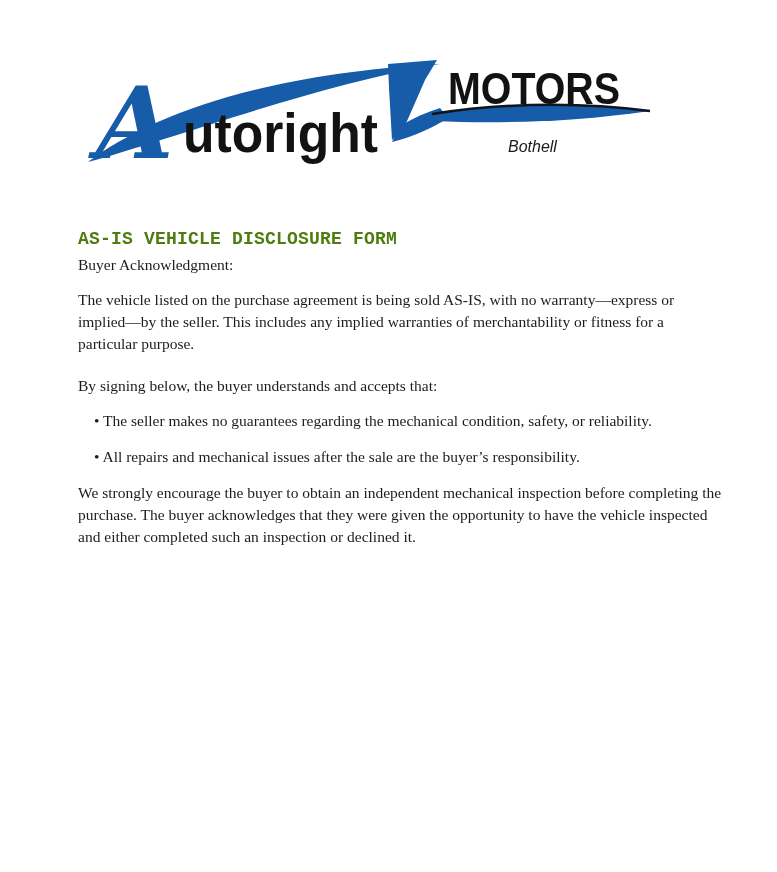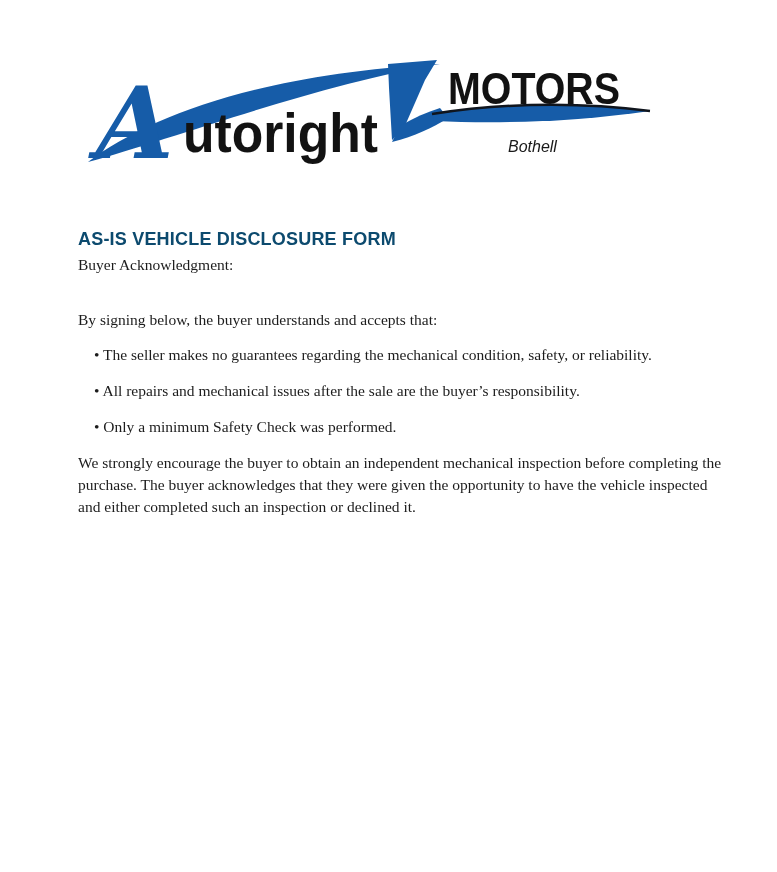"AS-IS VEHICLE DISCLOSURE FORM" .doc-title { color: #0c4a6e -> #4d7c0f; font-family: Liberation Sans, sans-serif -> Liberation Mono, monospace }
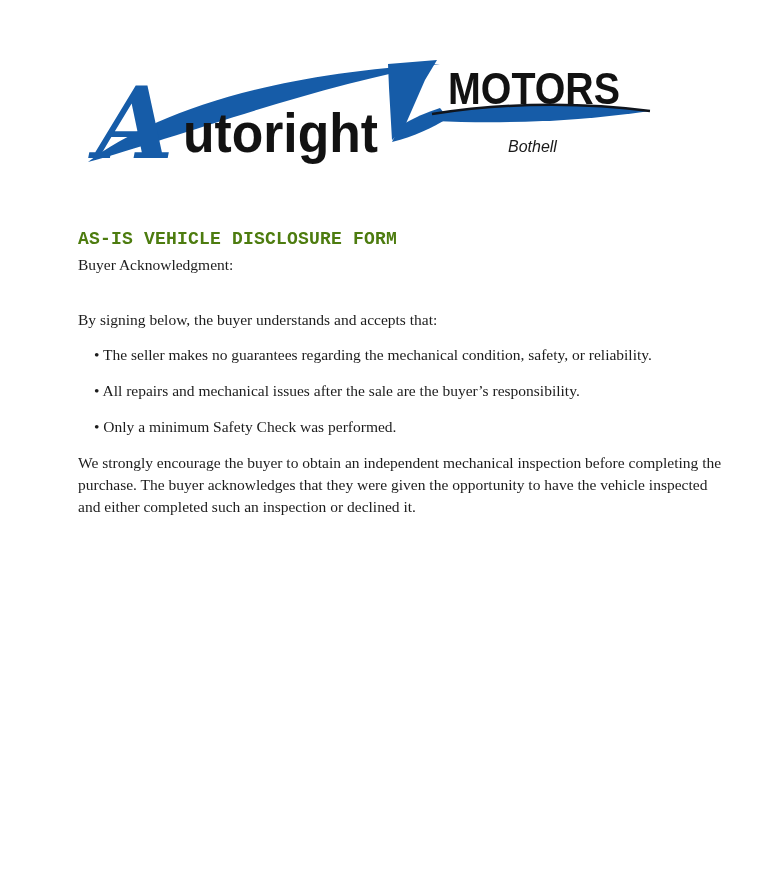"The vehicle listed on the" p.body-para { html: none -> <p>The vehicle listed on the purchase agreement is being sold AS-IS, with no warranty—express or implied—by the seller. This includes any implied warranties of merchantability or fitness for a particular purpose.</p> }
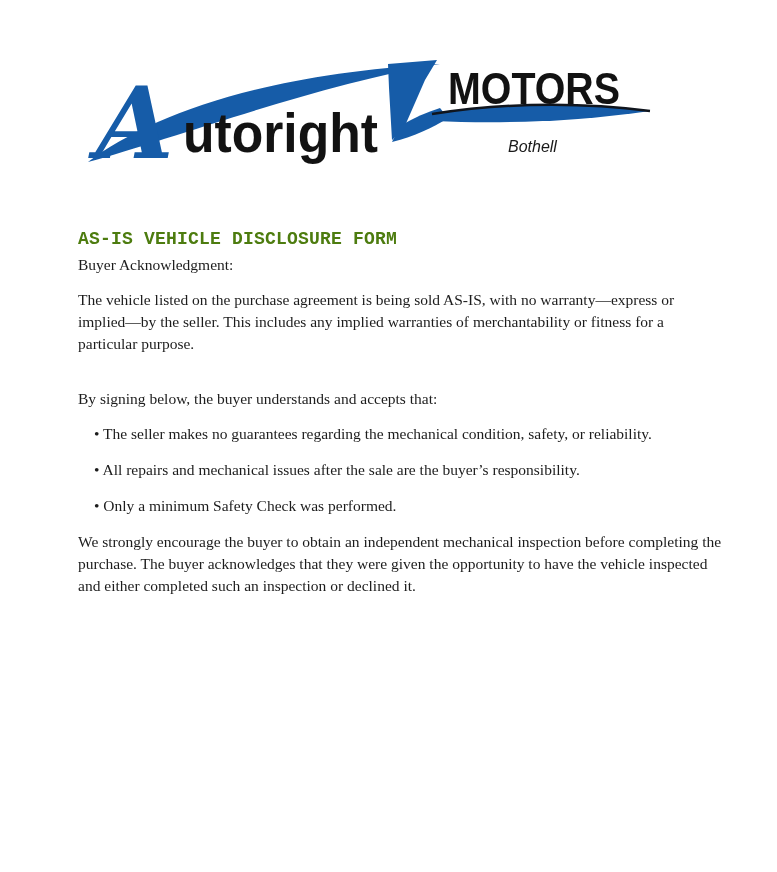"By signing below, the buyer" .gap-a { margin-top: 33px -> 20px }
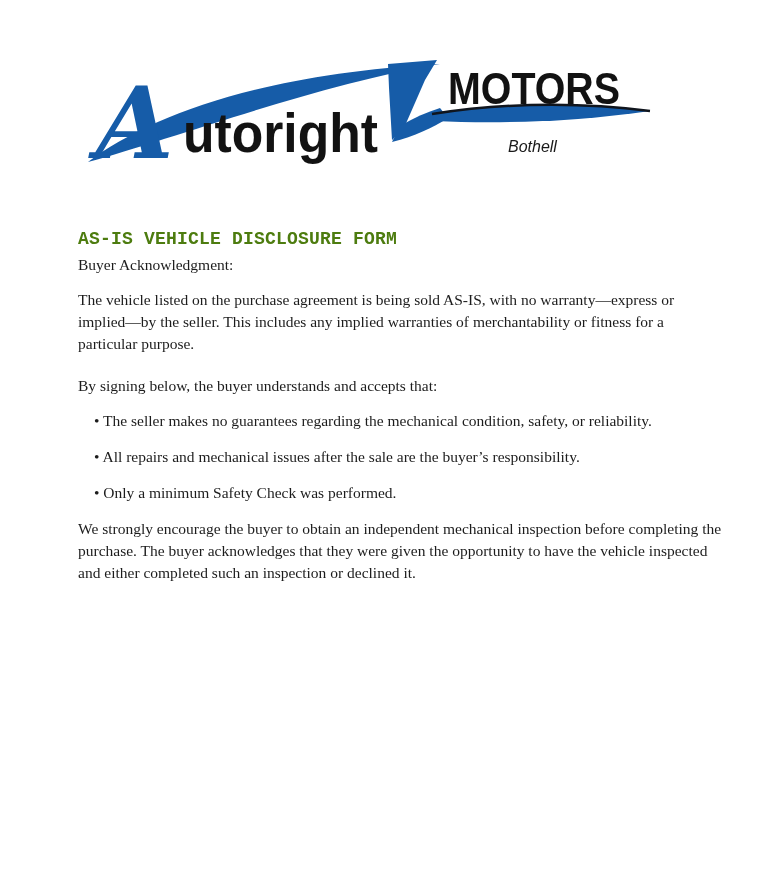"• Only a minimum Safety" p.body-para { html: <p>• Only a minimum Safety Check was performed.</p> -> none }
